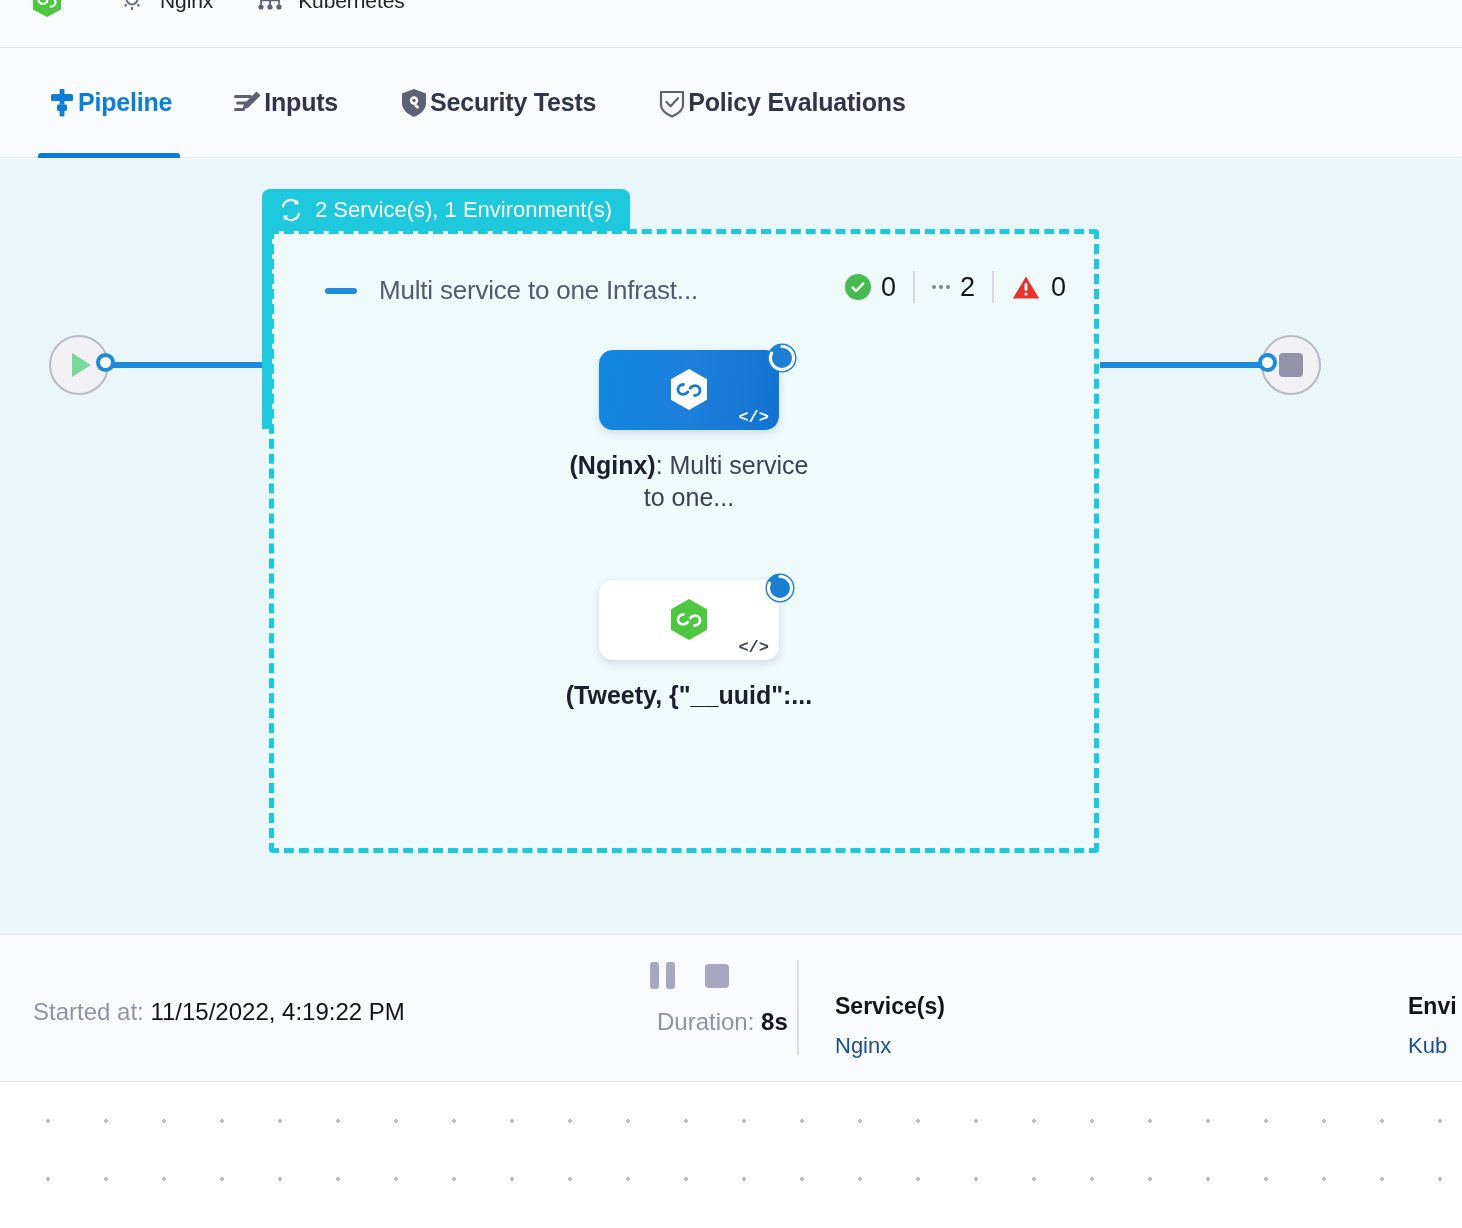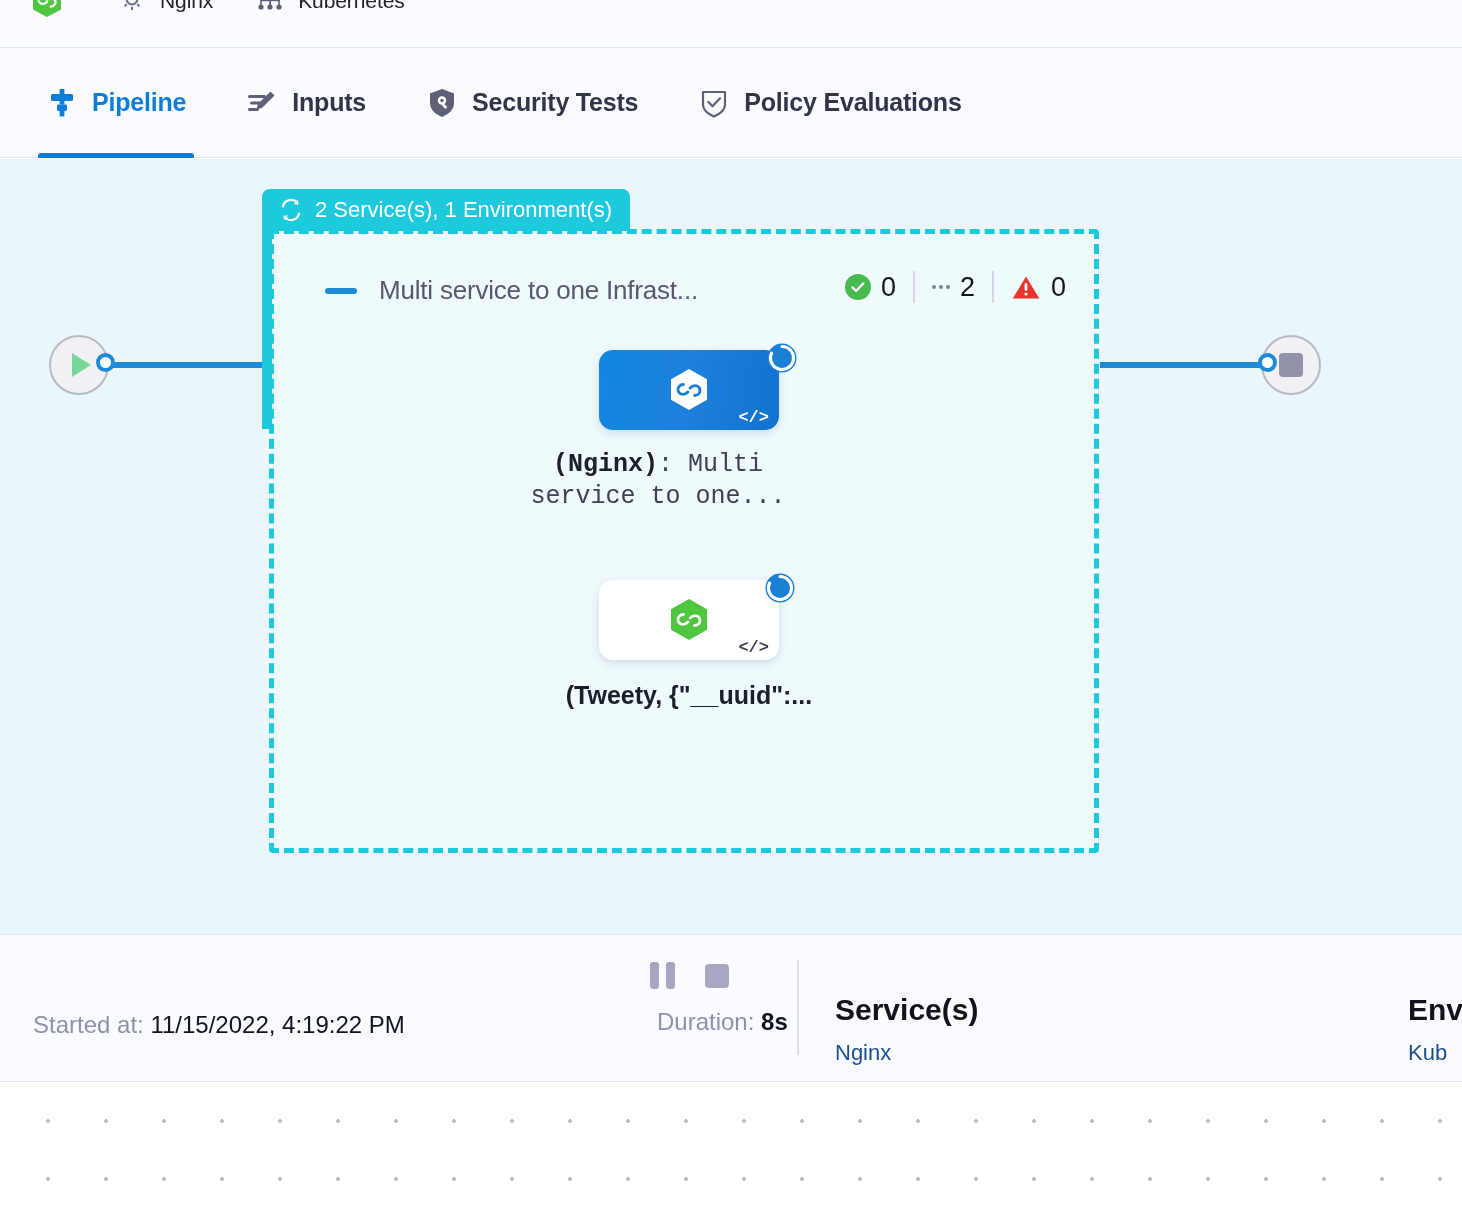"Pipeline" .tab { gap: 14px -> none }
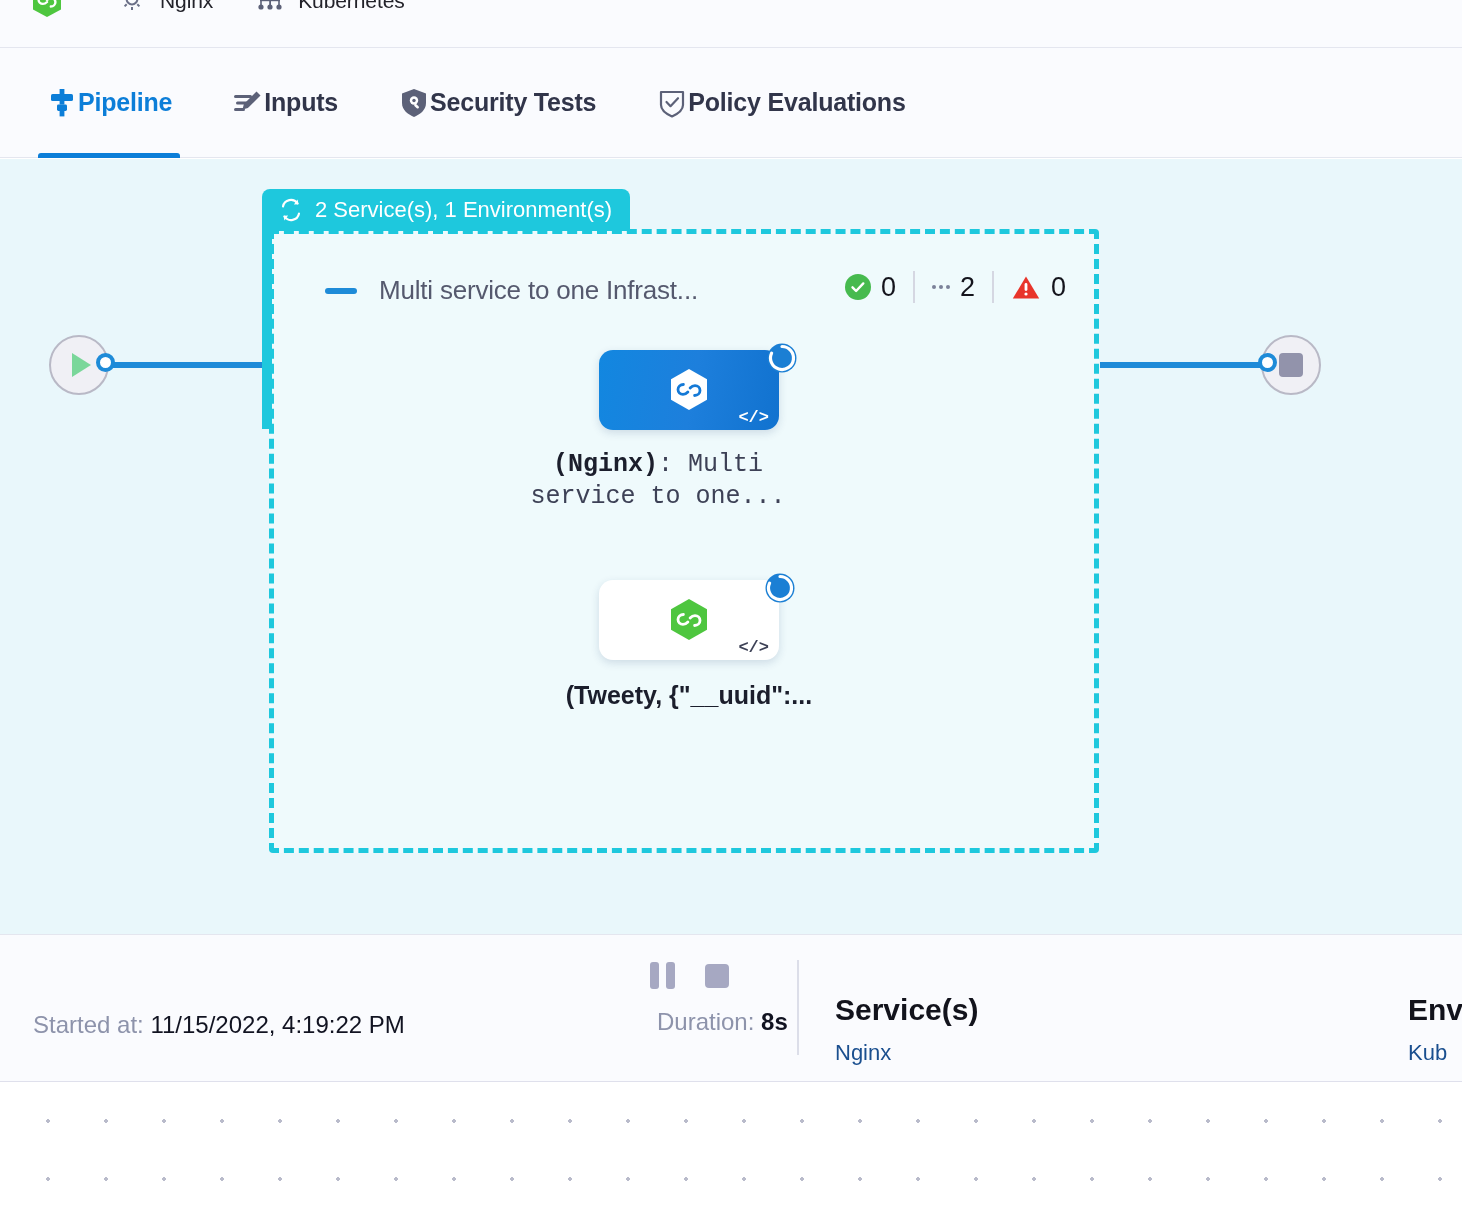"(Nginx): Multi service to one..." div.card-caption { font-family: Liberation Mono, monospace -> none; left: 528px -> 559px }
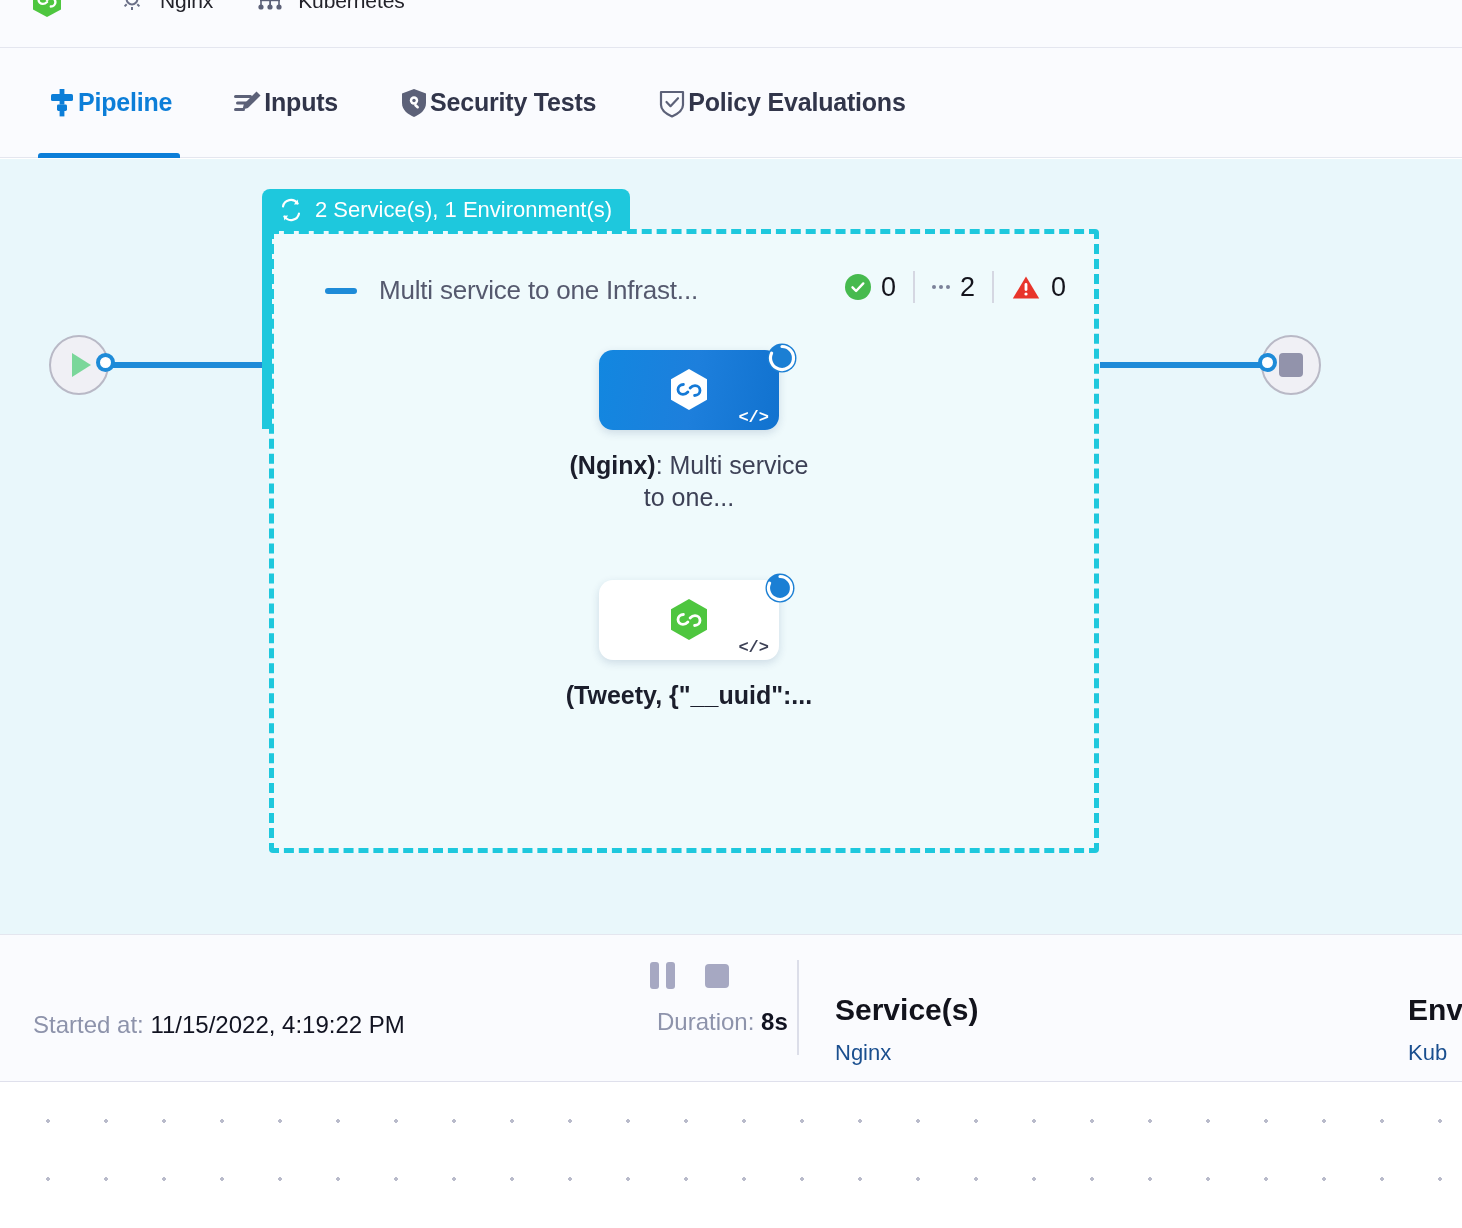"Started at: 11/15/2022, 4:19:22 PM" .footer-sub { top: 76px -> 63px }
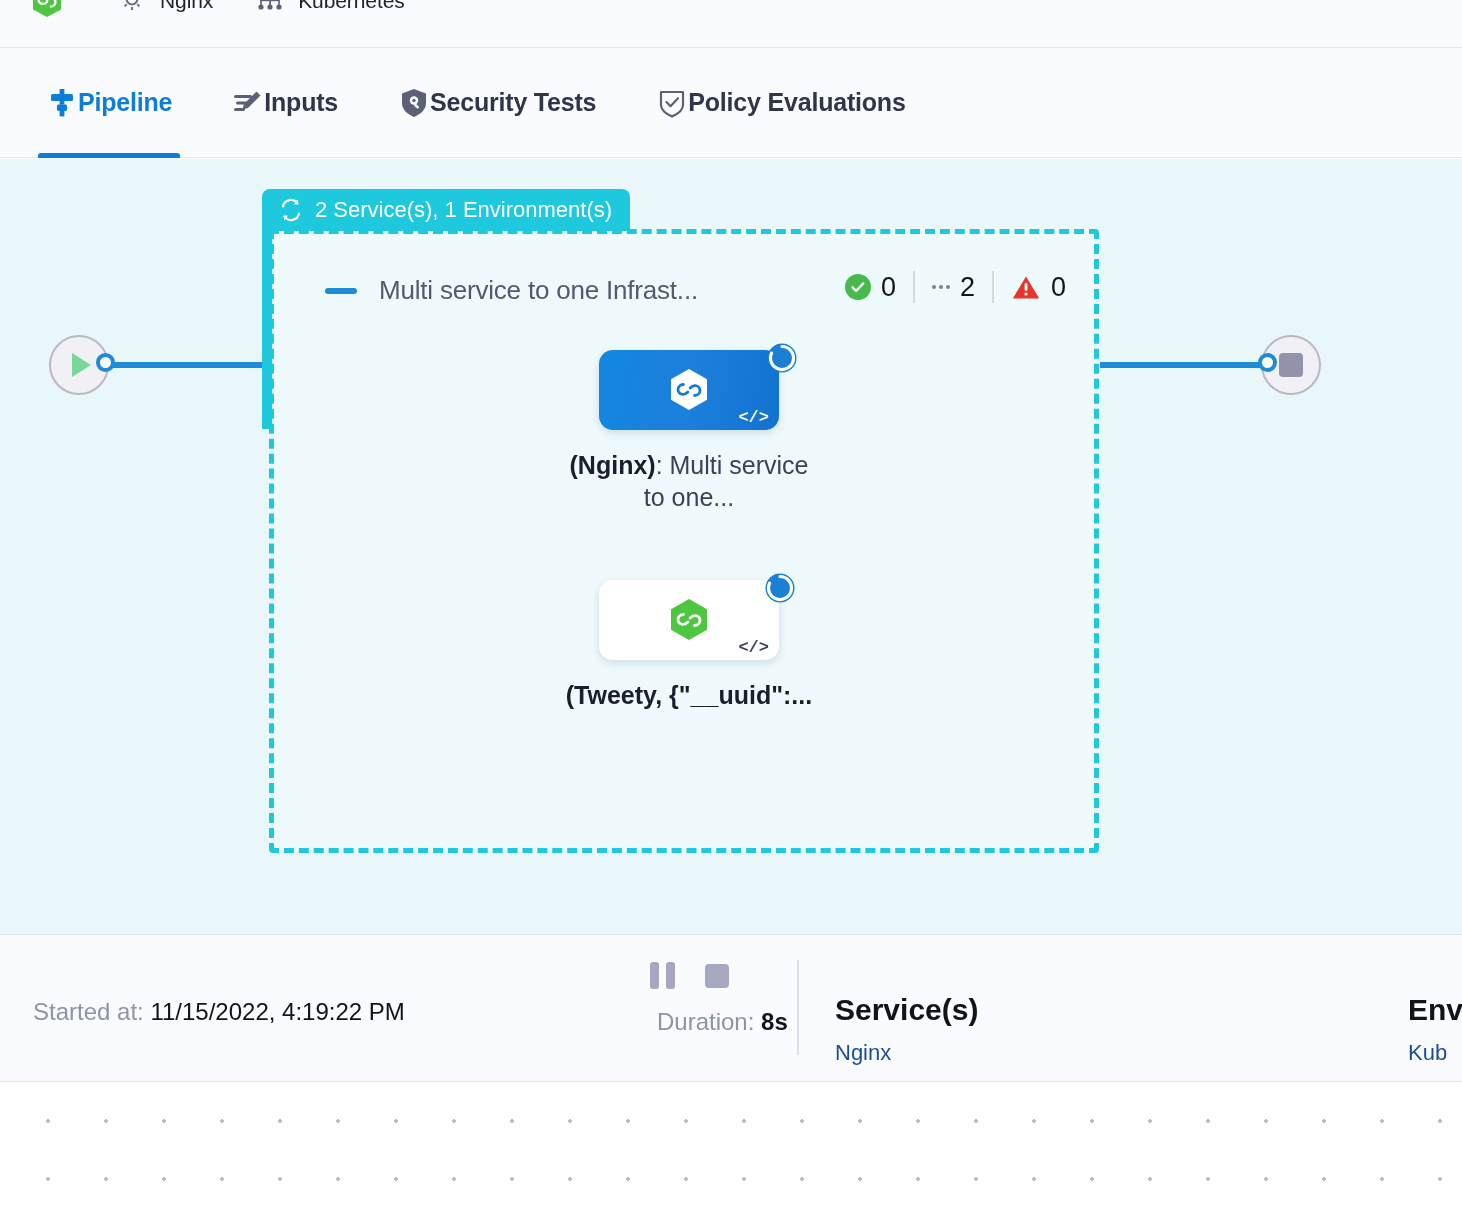"Service(s)" .meta-title { font-size: 30px -> 23px }
